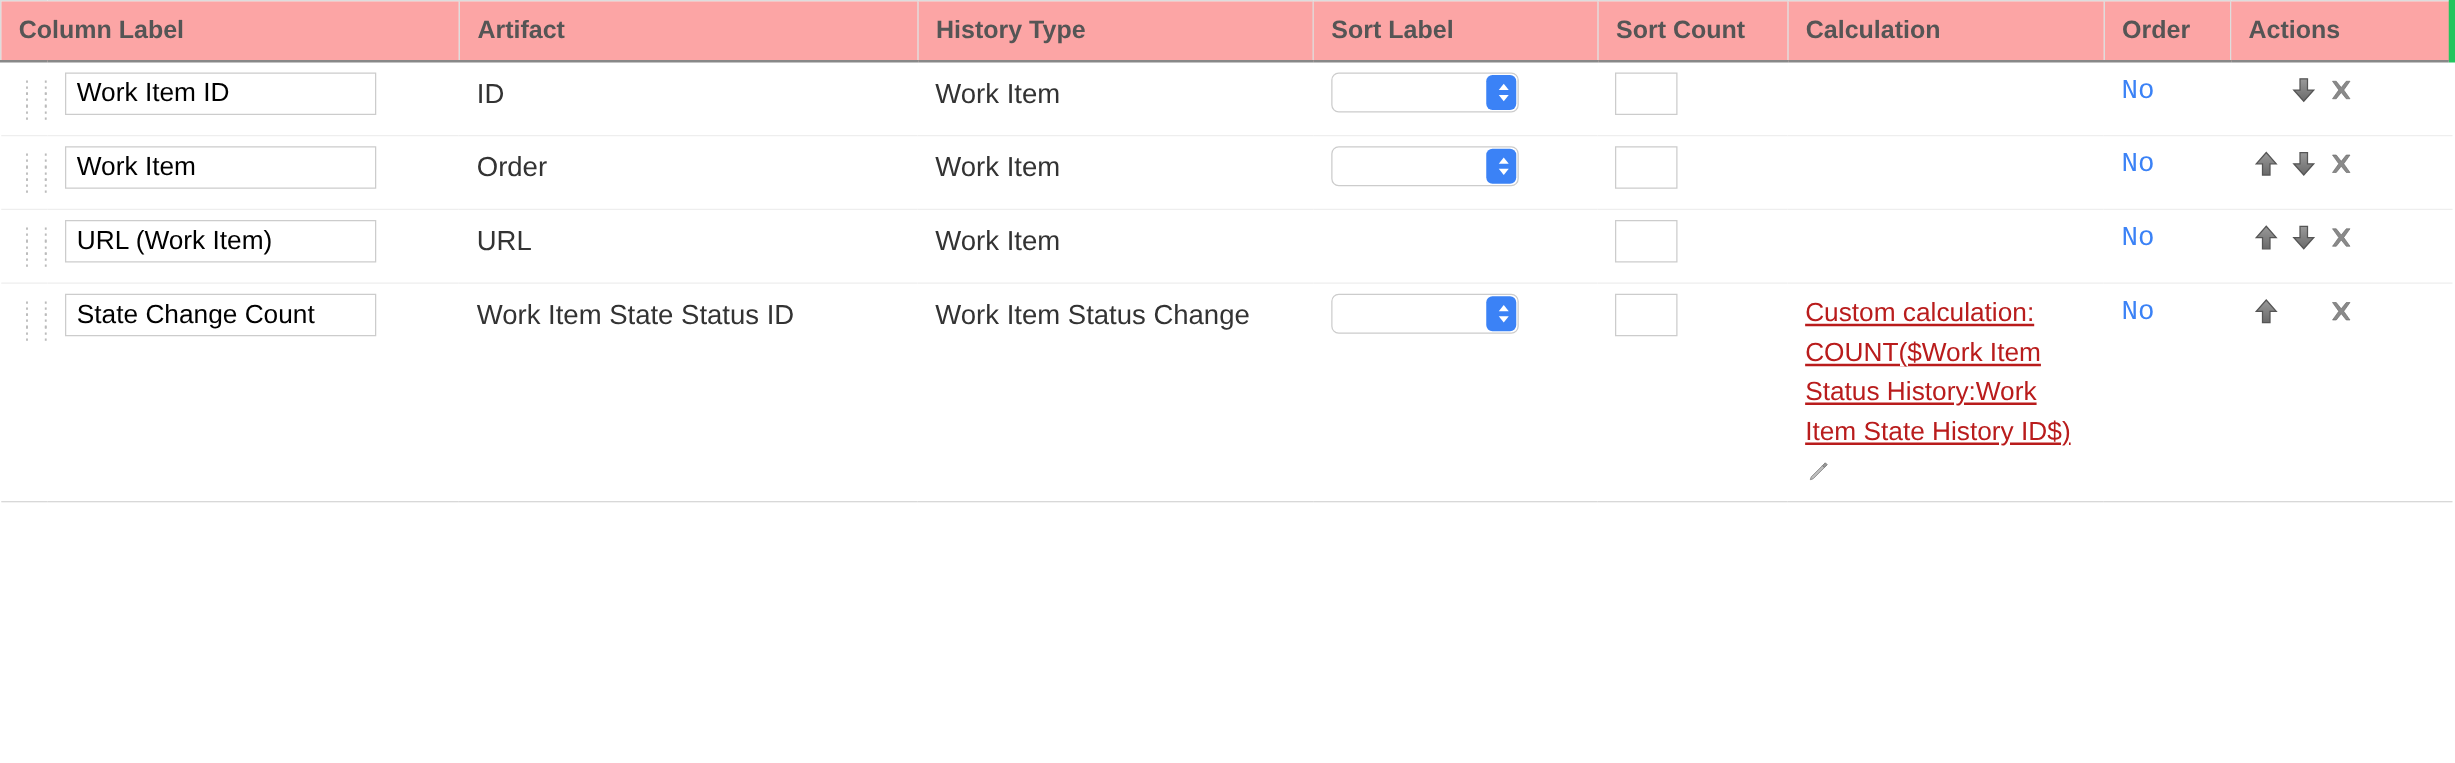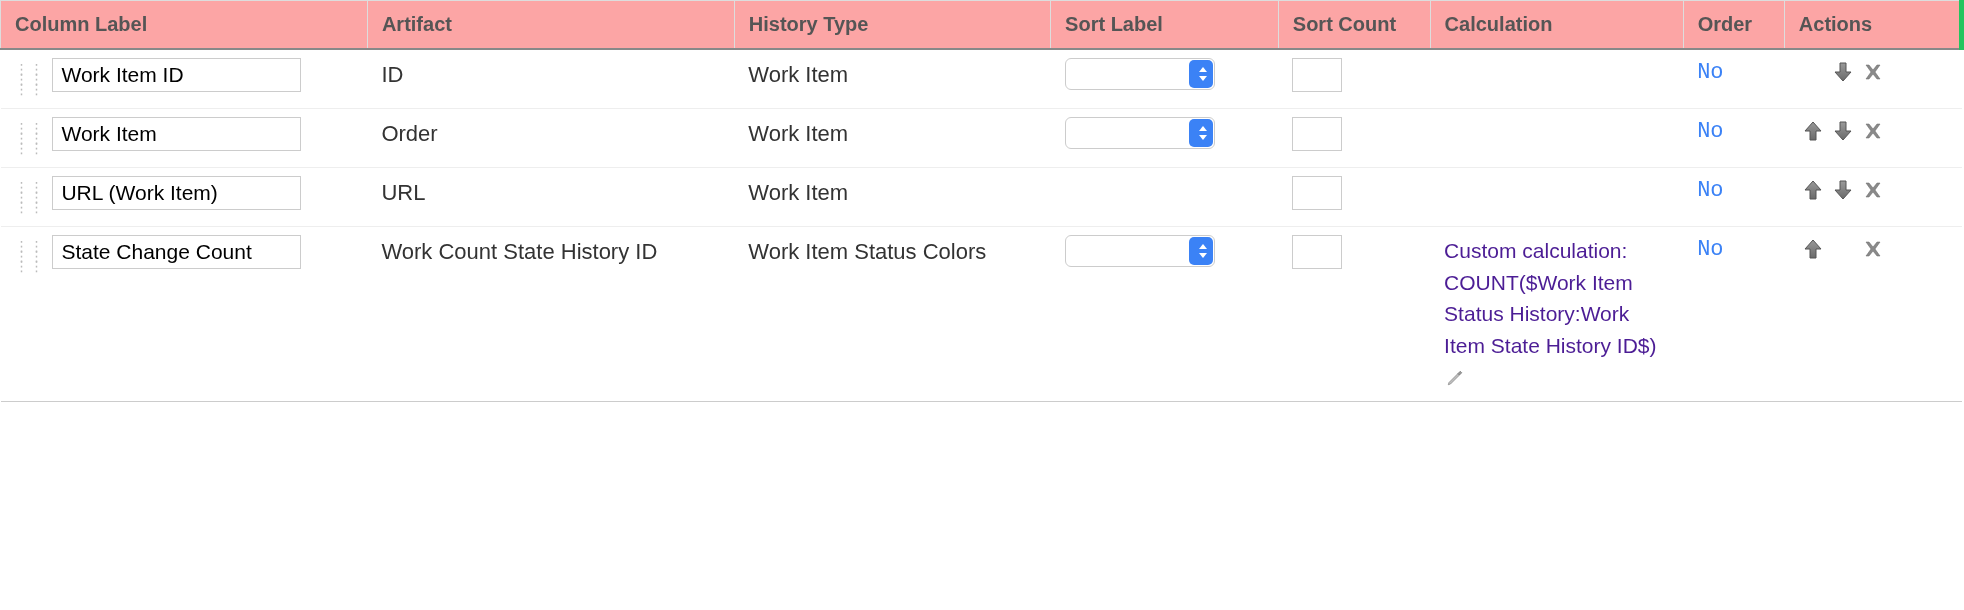"Work Count State History ID" span.cell-text { text: Count State History -> Item State Status }
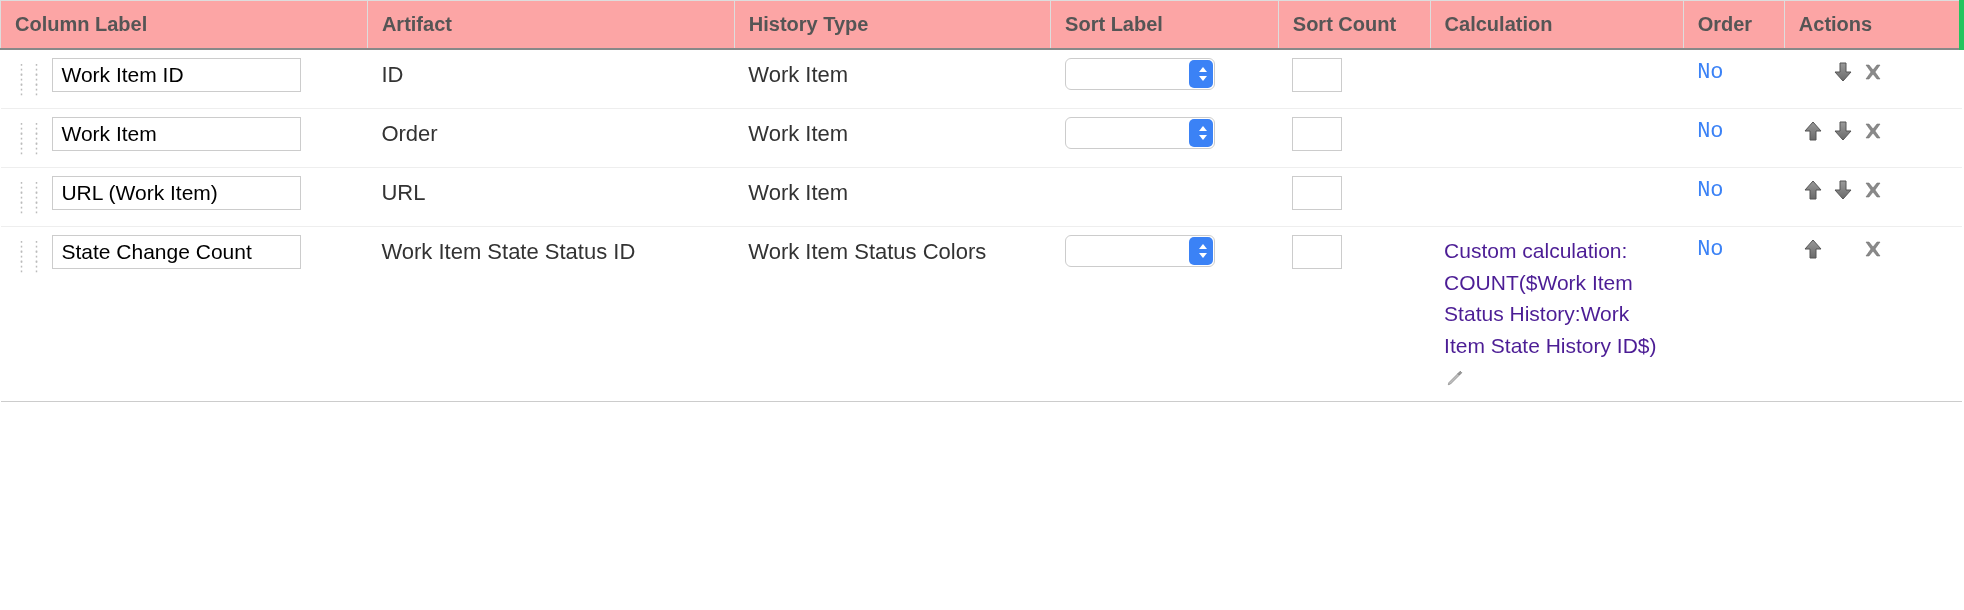"Work Item Status Colors" span.cell-text { text: Colors -> Change }
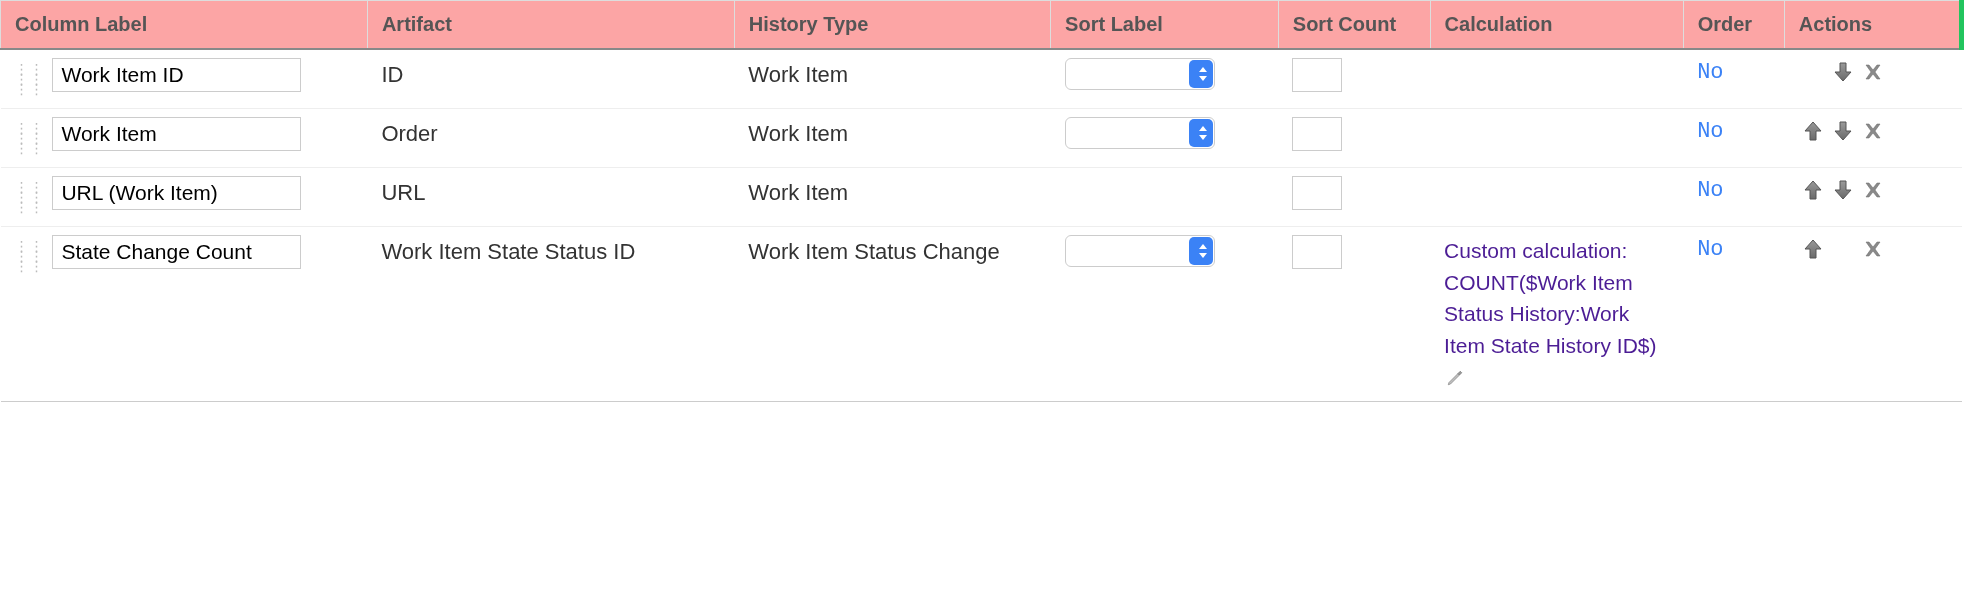"Custom calculation: COUNT($Work Item" .calc-cell { color: #4c1d95 -> #b91c1c; text-decoration: none -> underline }
